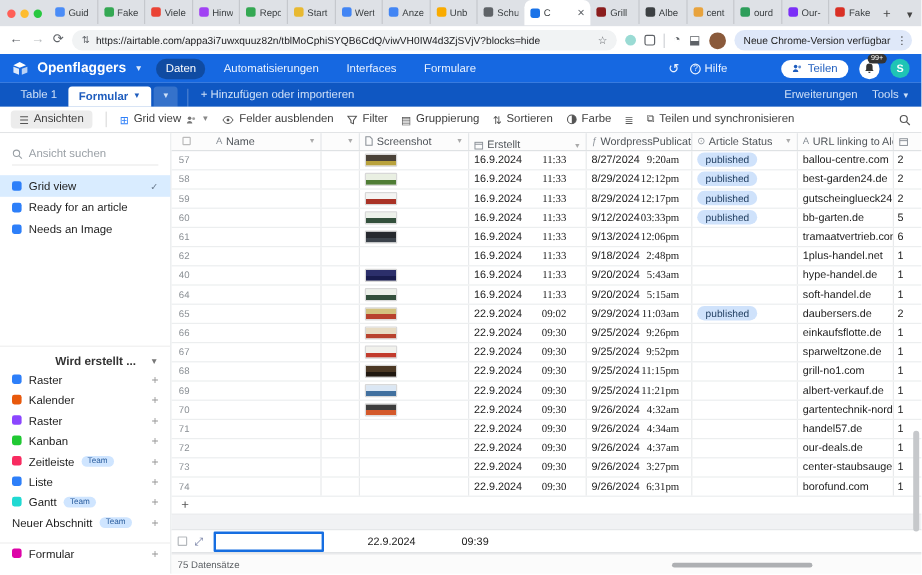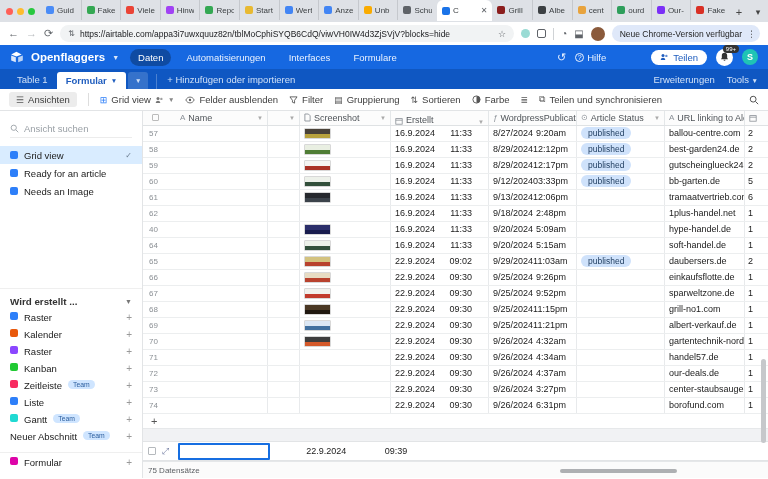"11:33" .tcell { font-family: none -> Liberation Serif, serif }
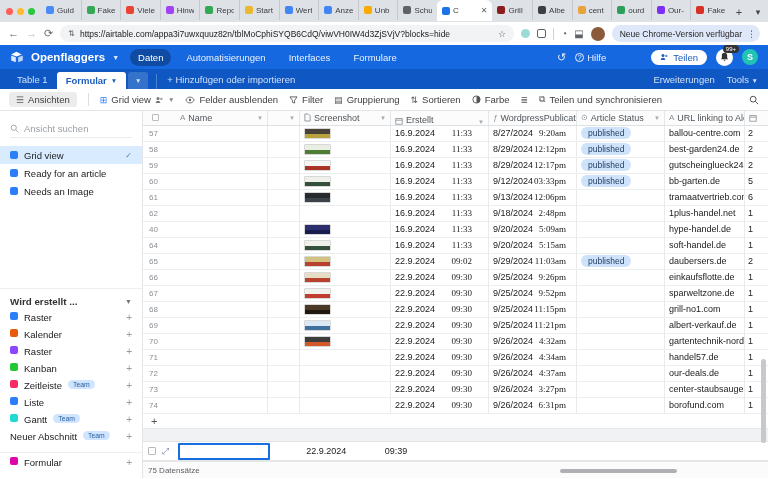"5:09am" div.tcell { text: 5:09am -> 5:43am }
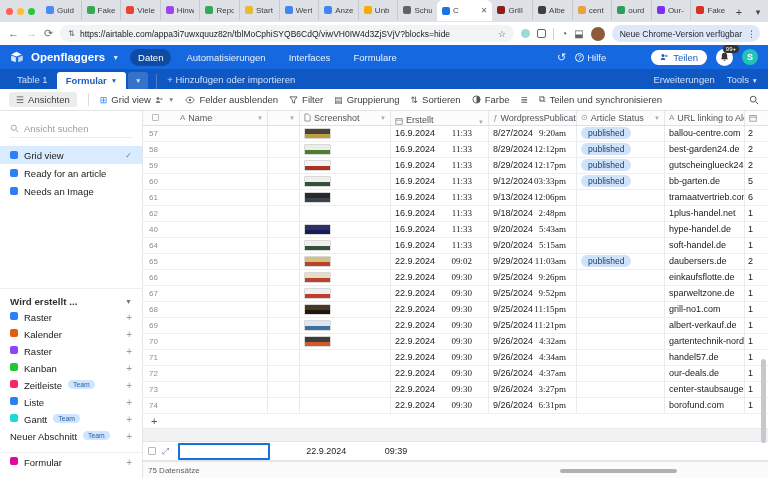"Wird erstellt ..." .createhdr { margin-left: none -> 36px }
